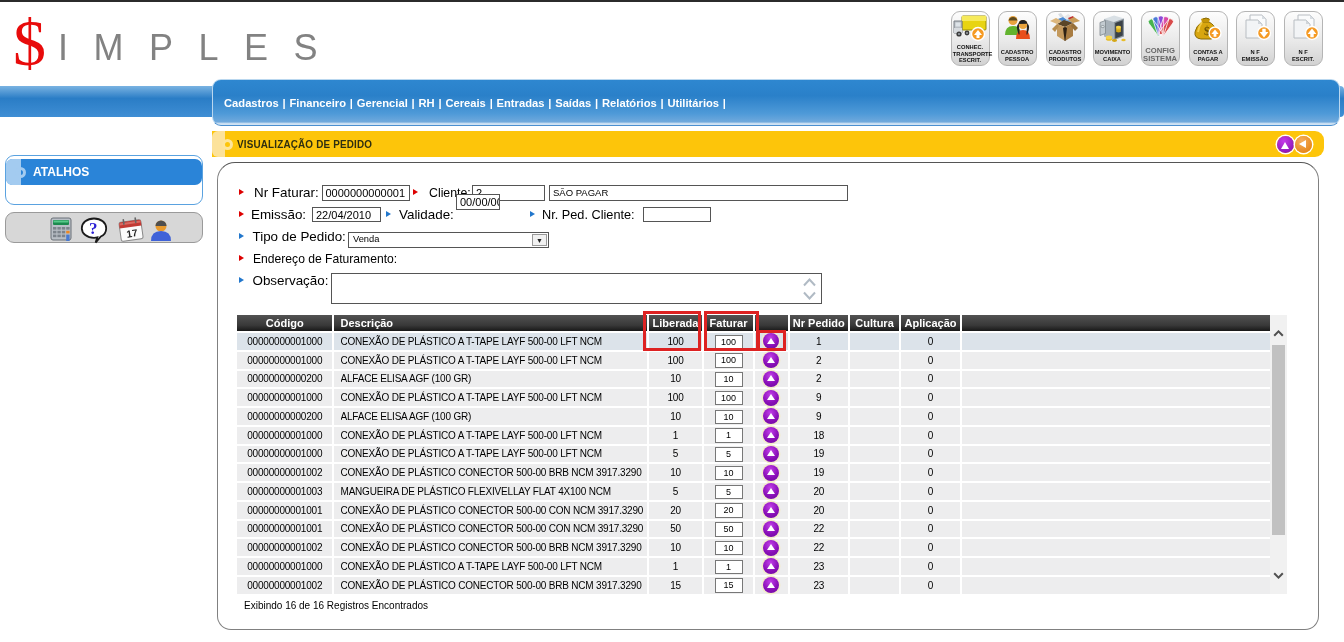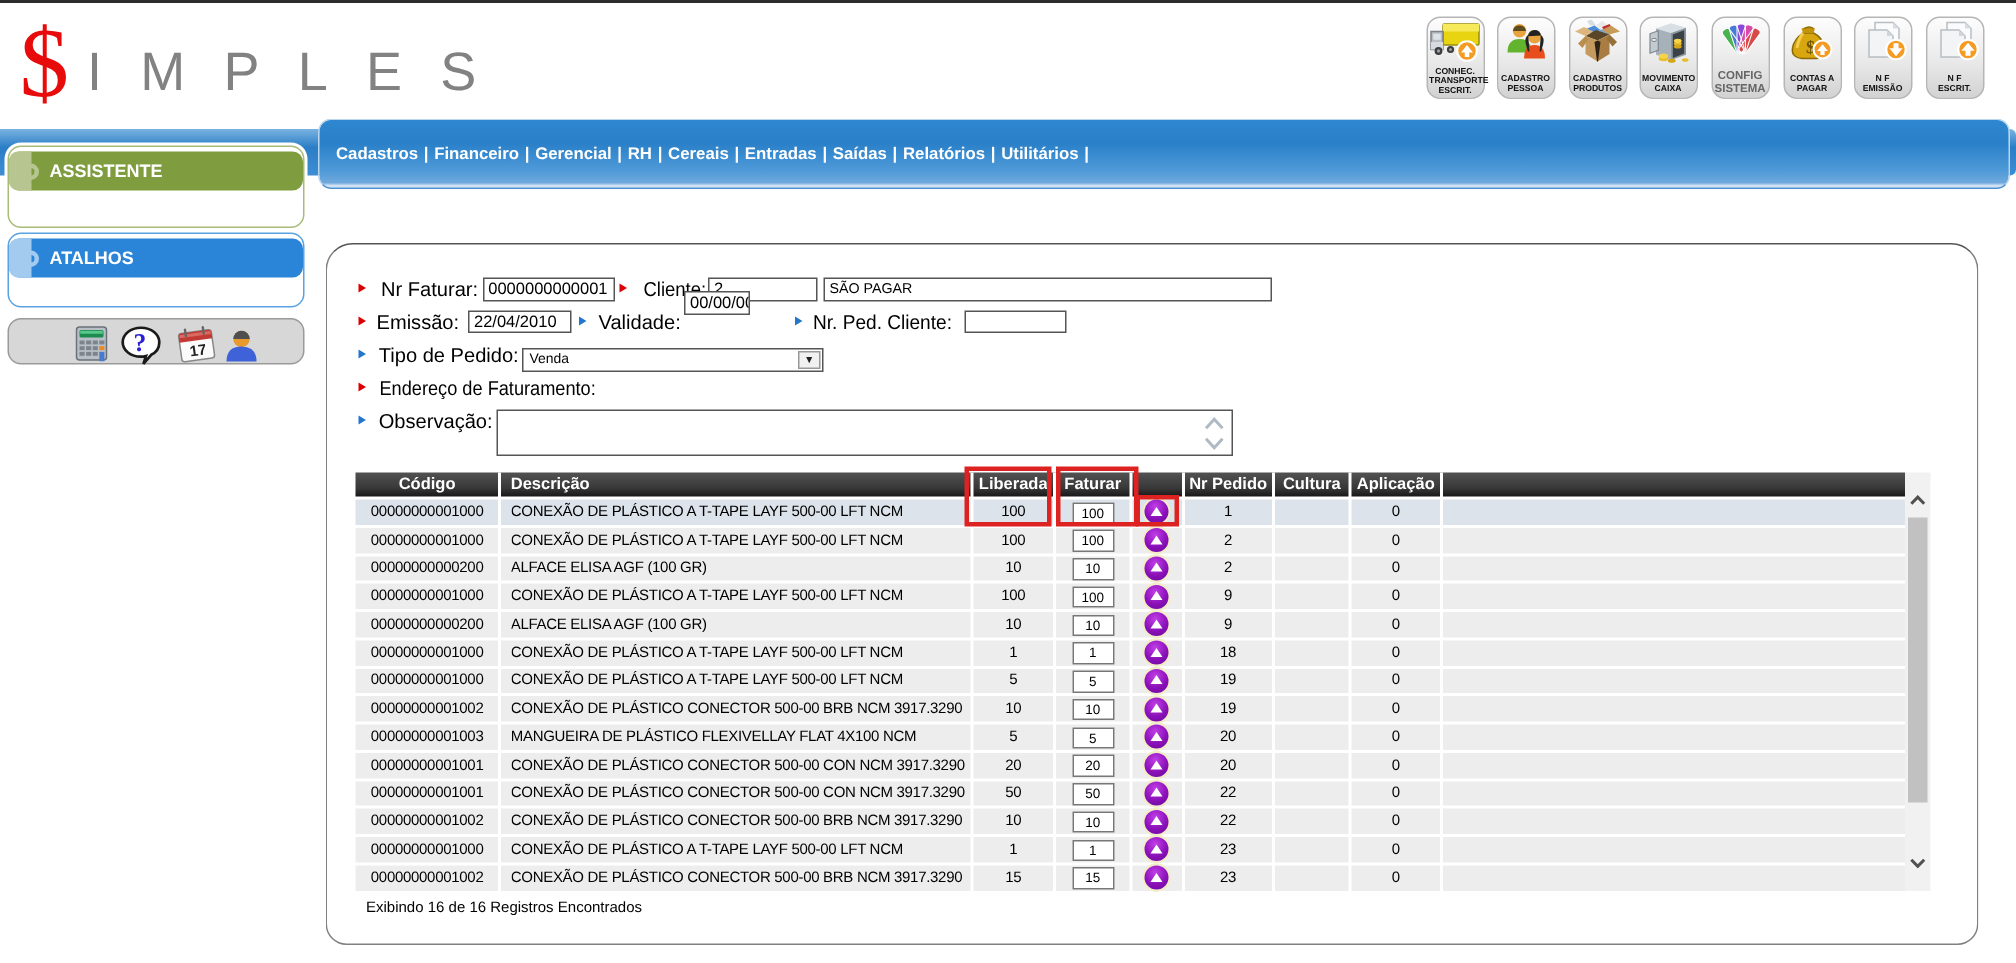"ASSISTENTE" div.sidepanel { html: <div> <div> <div></div> <div></div> <div>ASSISTENTE</div> </div> </div> -> none }
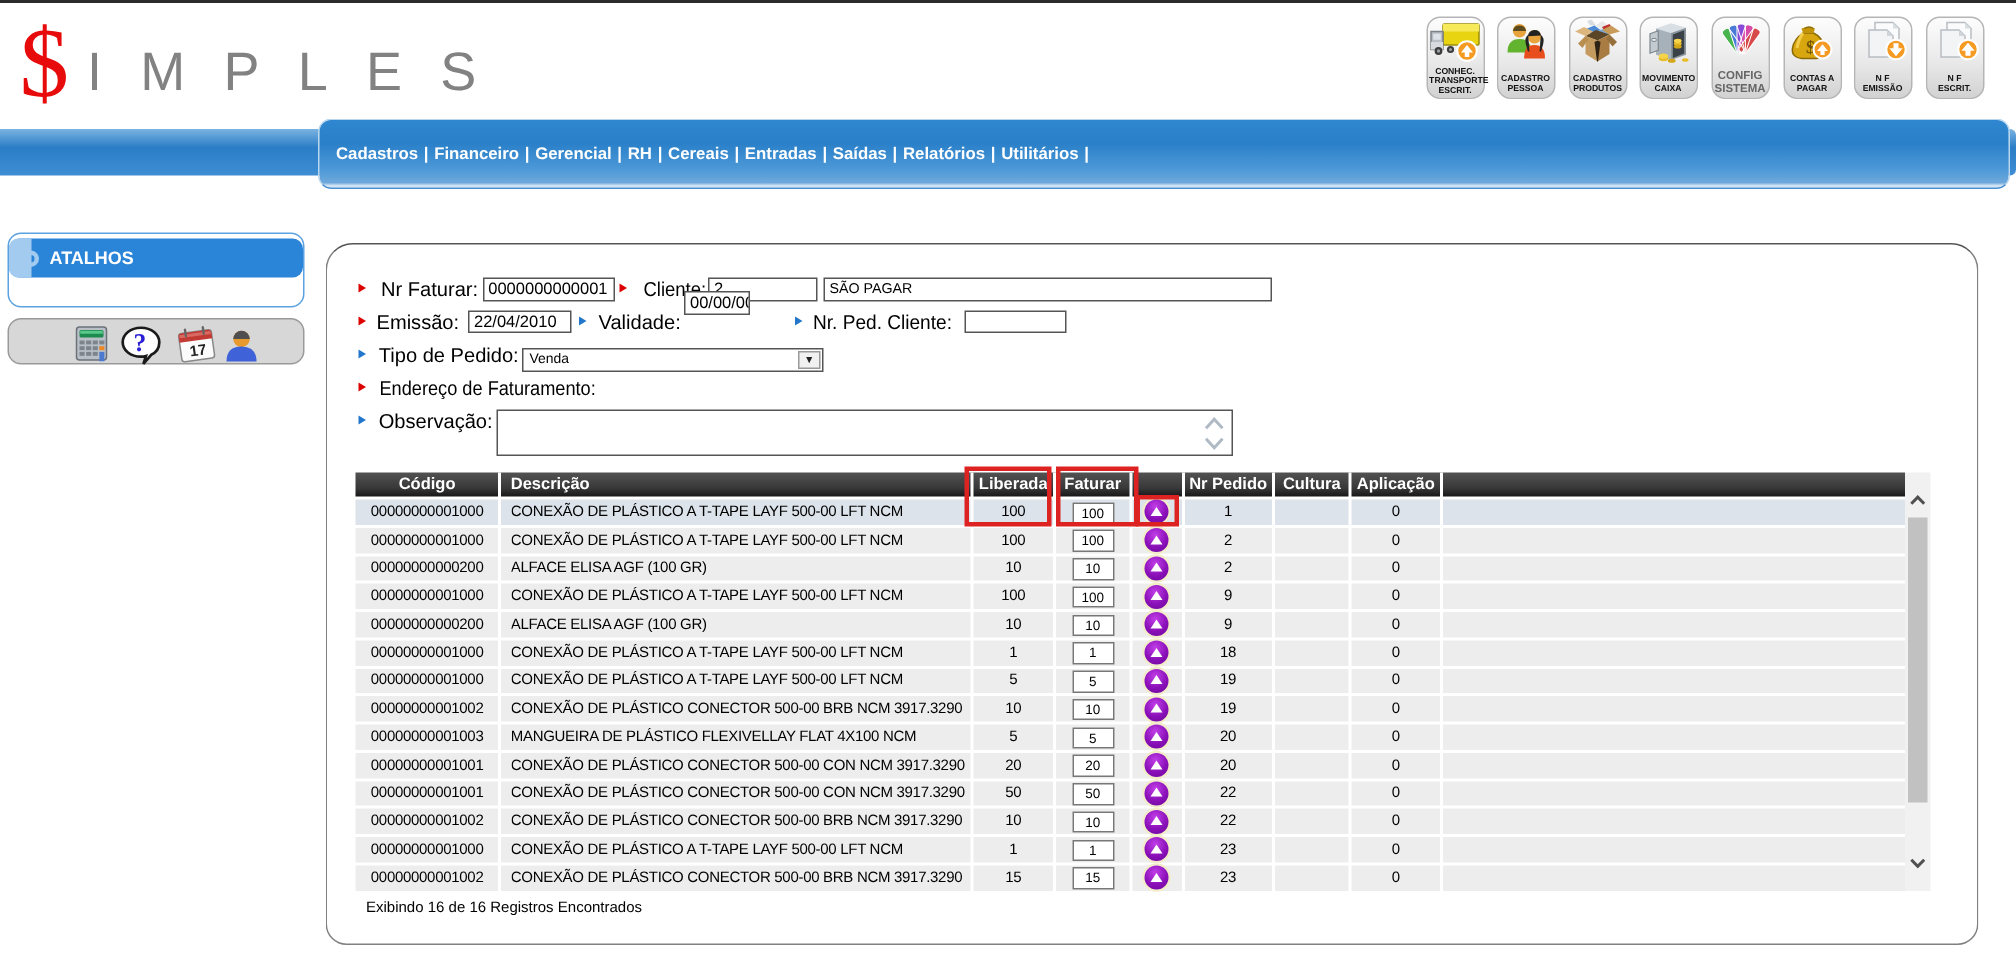"VISUALIZAÇÃO DE PEDIDO" div { html: none -> <div> <div></div> <div></div> <div>VISUALIZAÇÃO DE PEDIDO</div> <div> <div></div> </div> <div> <div></div> </div> </div> }
